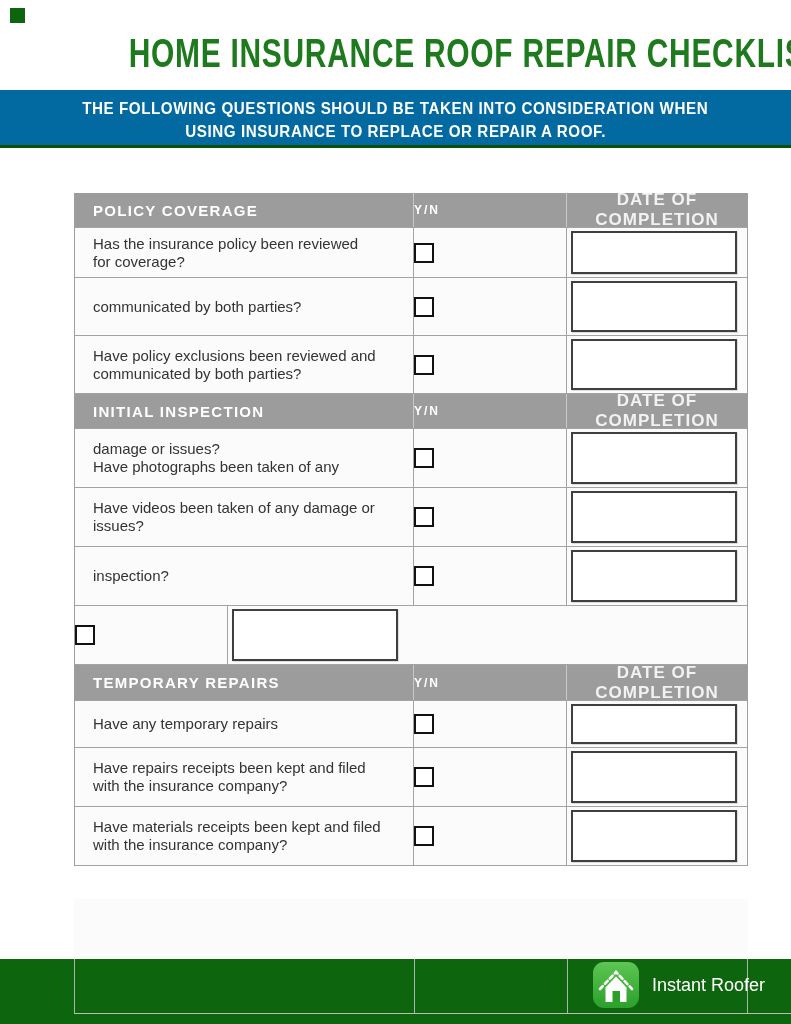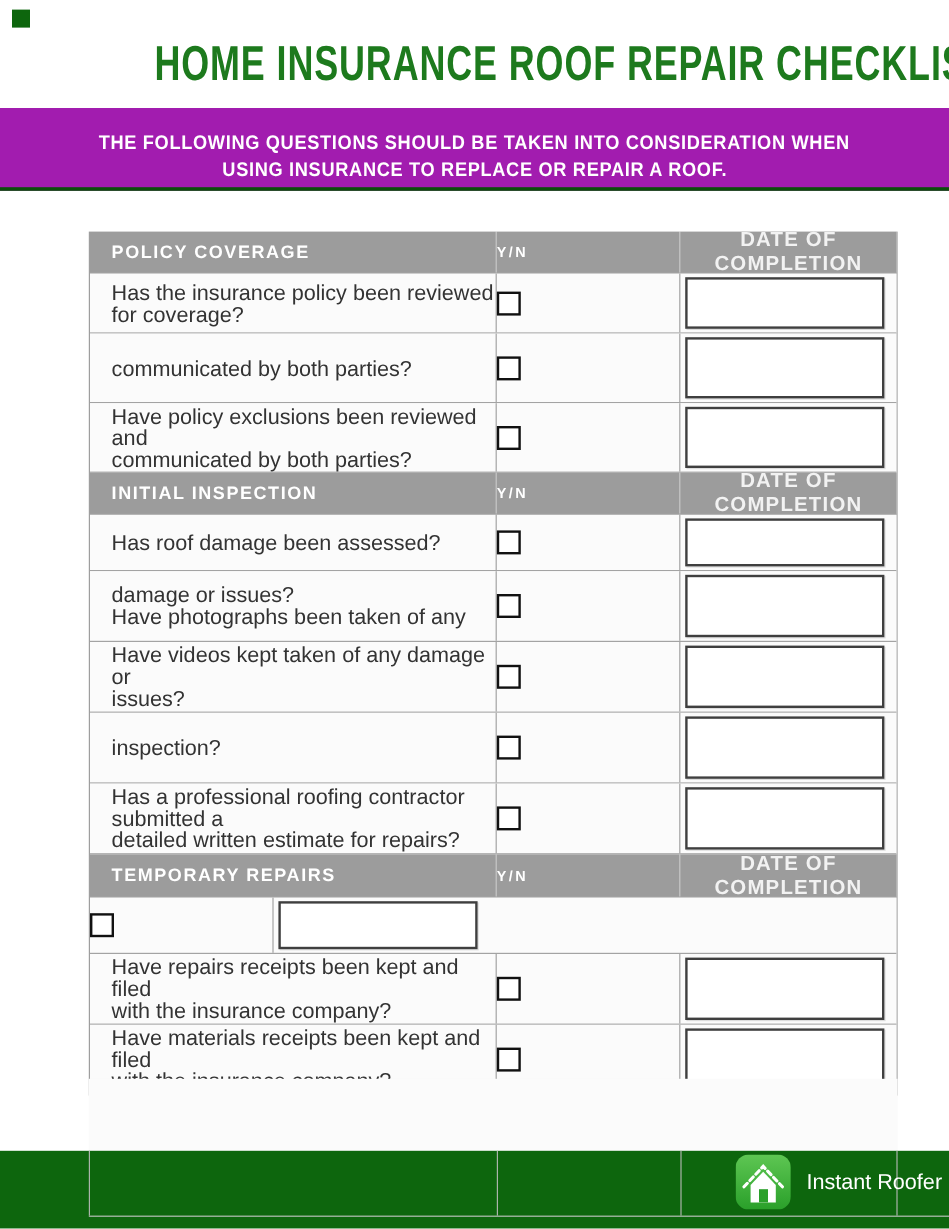"THE FOLLOWING QUESTIONS SHOULD BE" .banner { background: #a21caf -> #0369a1; padding-top: 18px -> 7px }
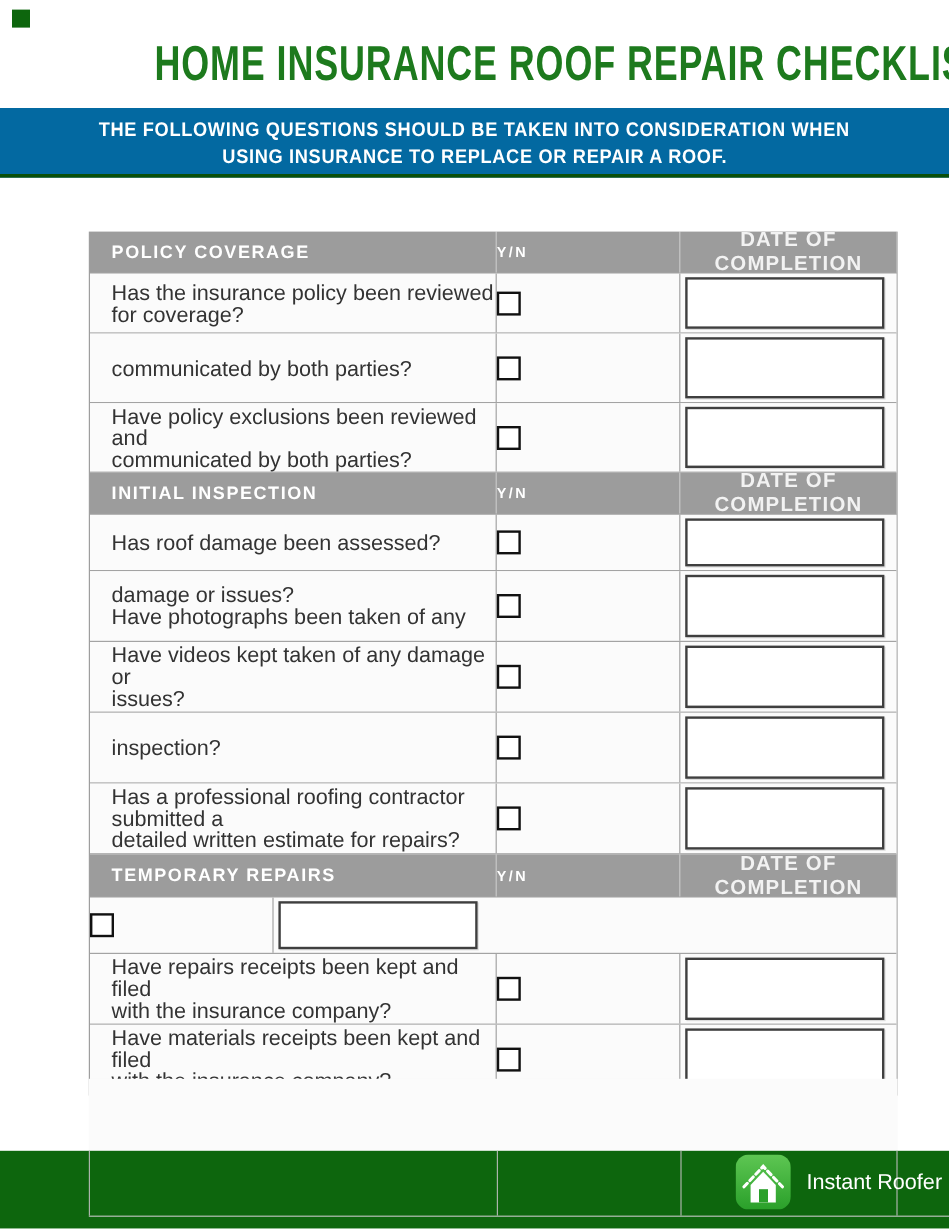"Has the insurance policy been" .qtext { font-size: 18px -> 15px }
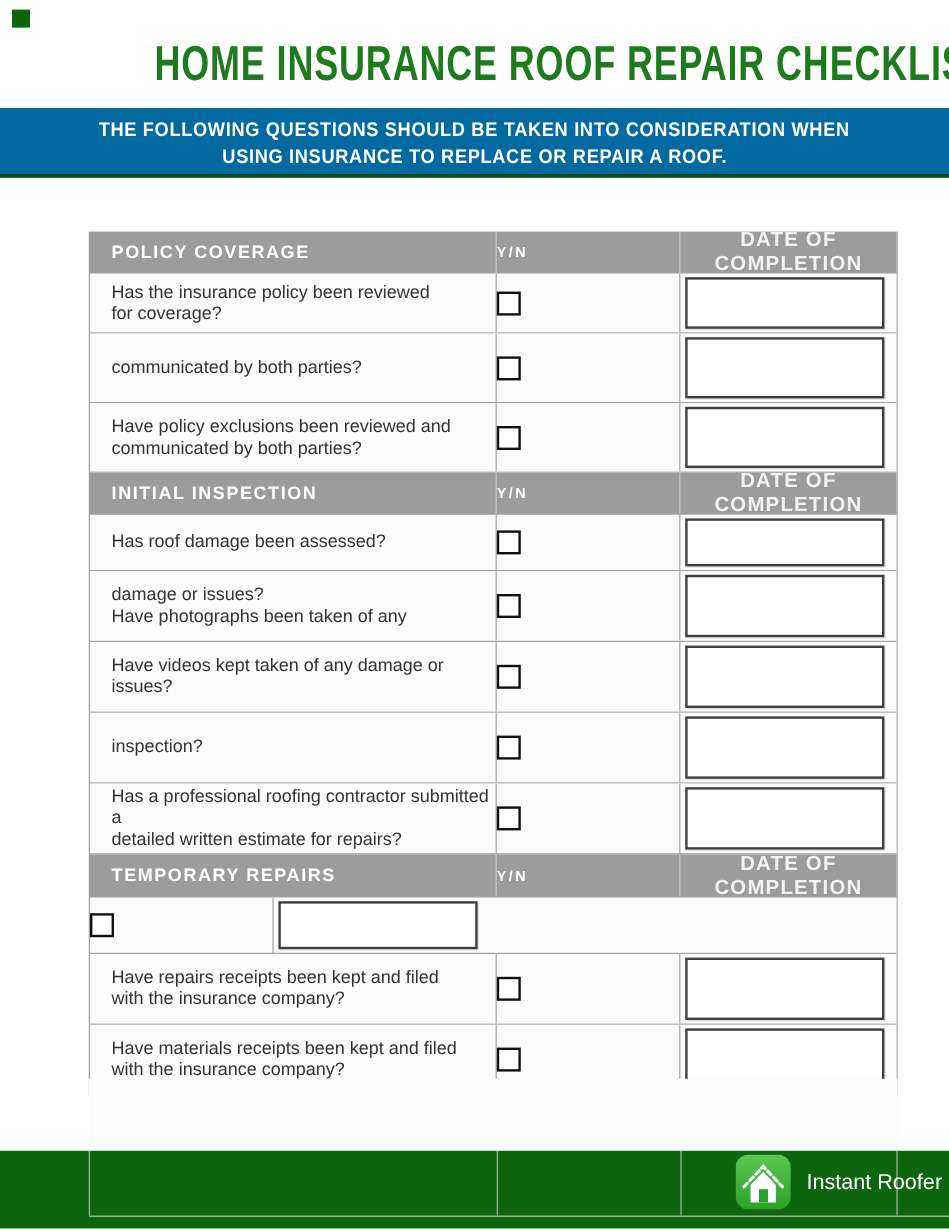"Has roof damage been assessed?" div.t-row { html: <div> <div> <div> <span>Has roof damage been assessed?</span> <span></span> </div> </div> <div> <div></div> </div> <div> <div></div> </div> </div> -> none }
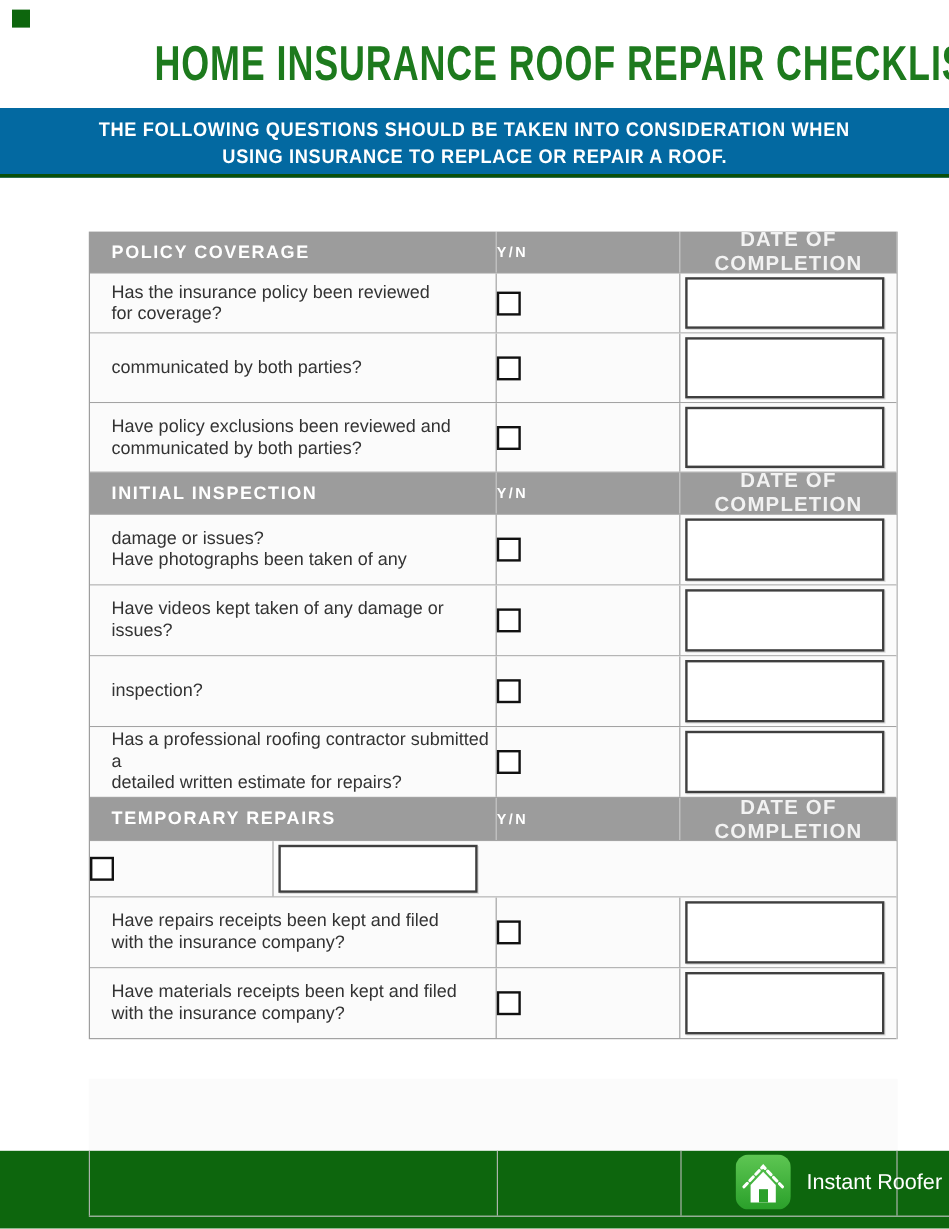"Have videos kept taken of" span.qline { text: kept -> been }
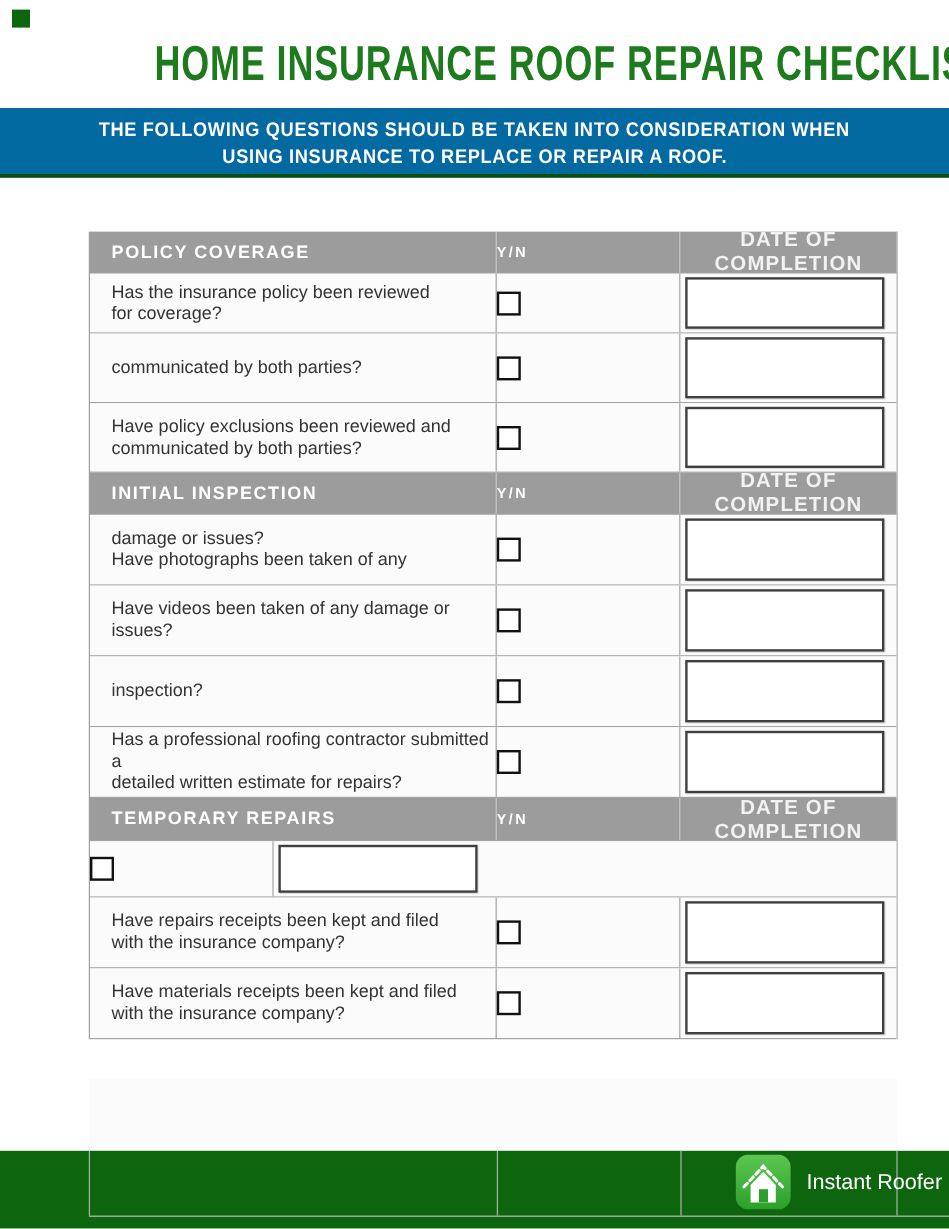"Has a professional roofing contractor" div.cell { html: <div> <div> <span>Has a professional roofing contractor submitted a</span> <span>detailed written estimate for repairs?</span> </div> </div> -> none }
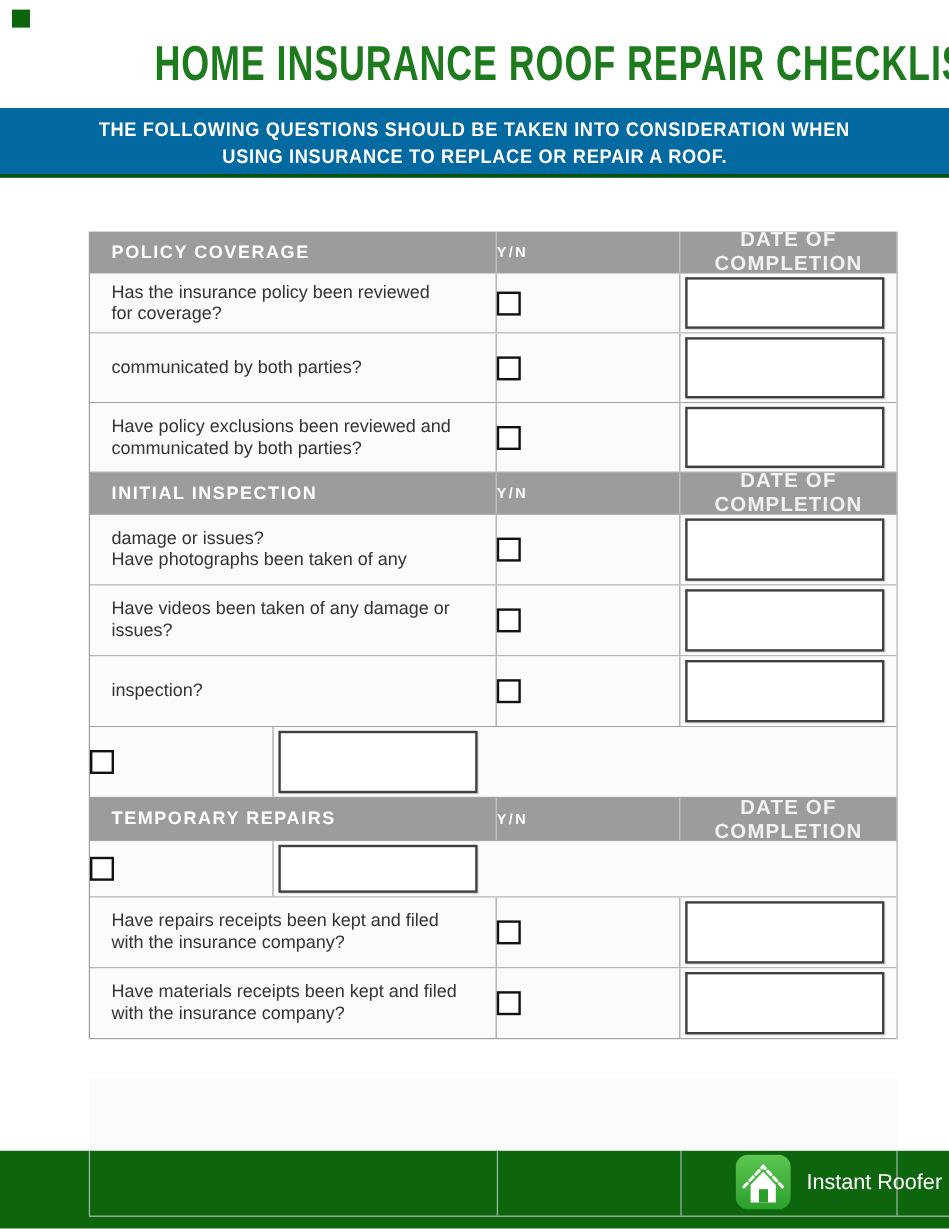"Have any temporary repairs" div.cell { html: none -> <div> <div> <span>Have any temporary repairs</span> <span></span> </div> </div> }
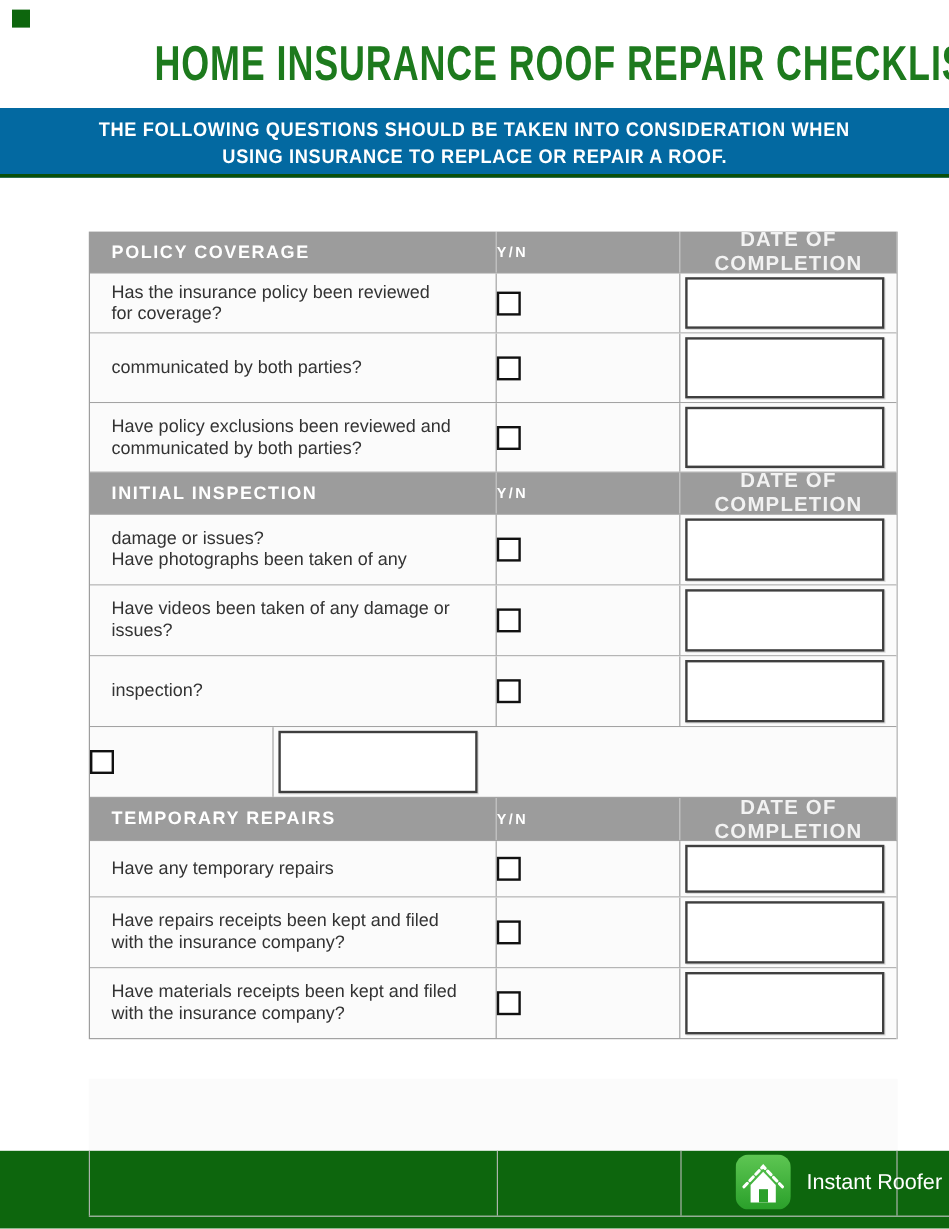"Instant Roofer" .brand { left: 613px -> 593px }
